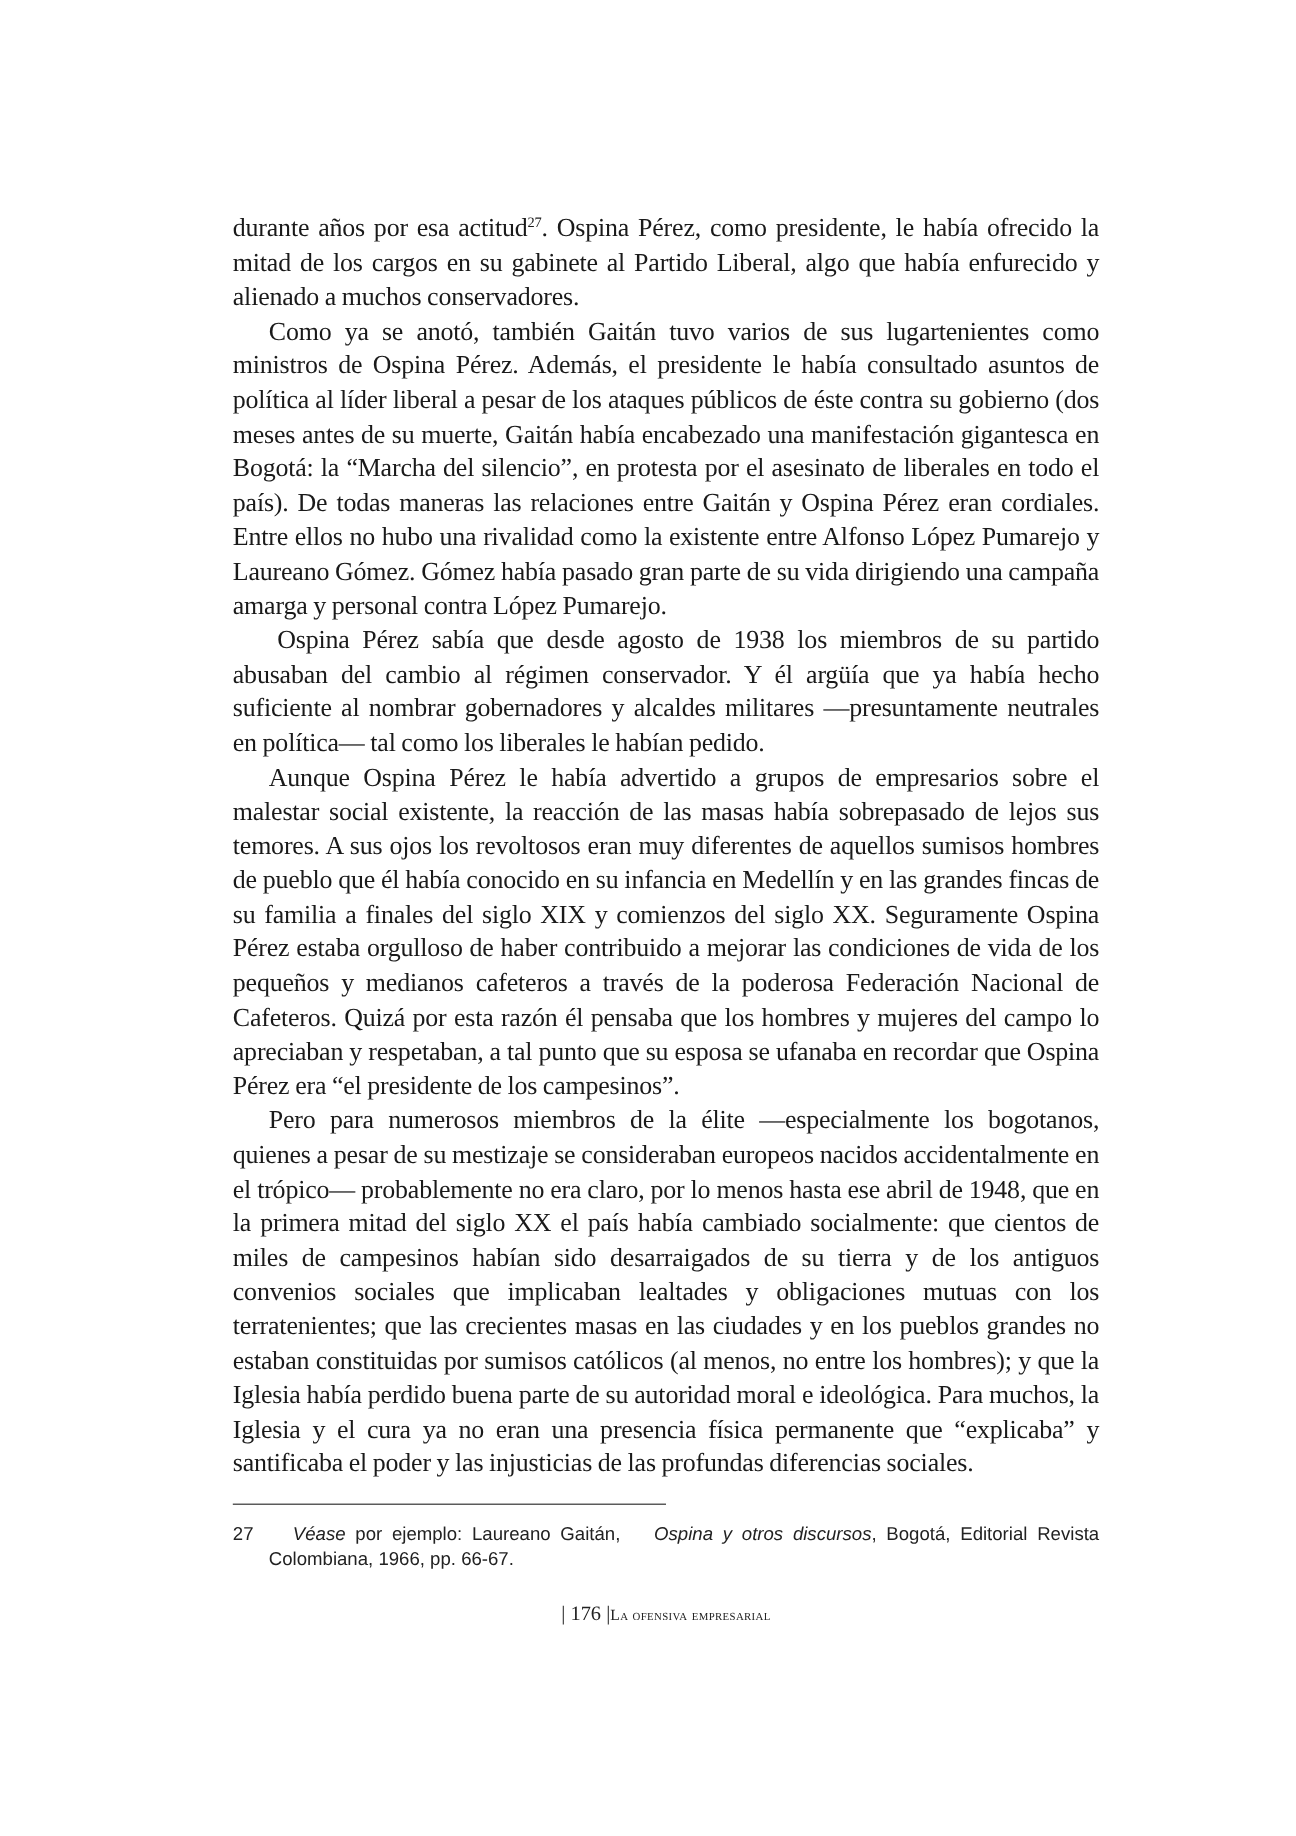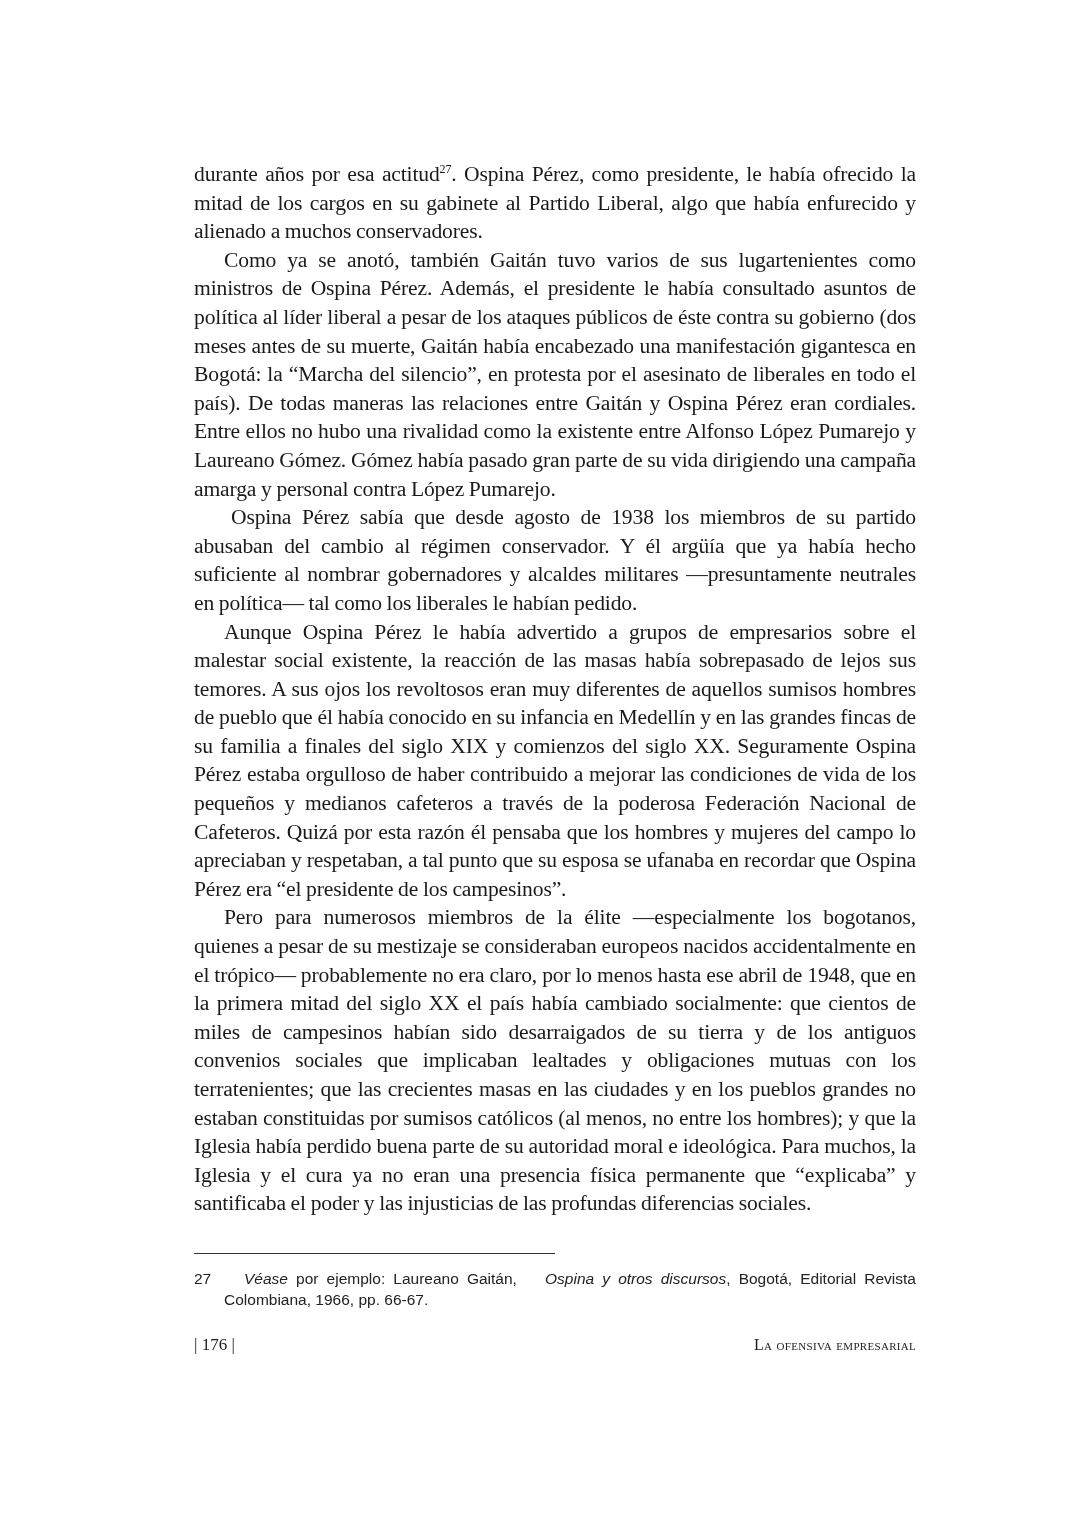"durante años por esa actitud27." .page { top: 160px -> 176px }
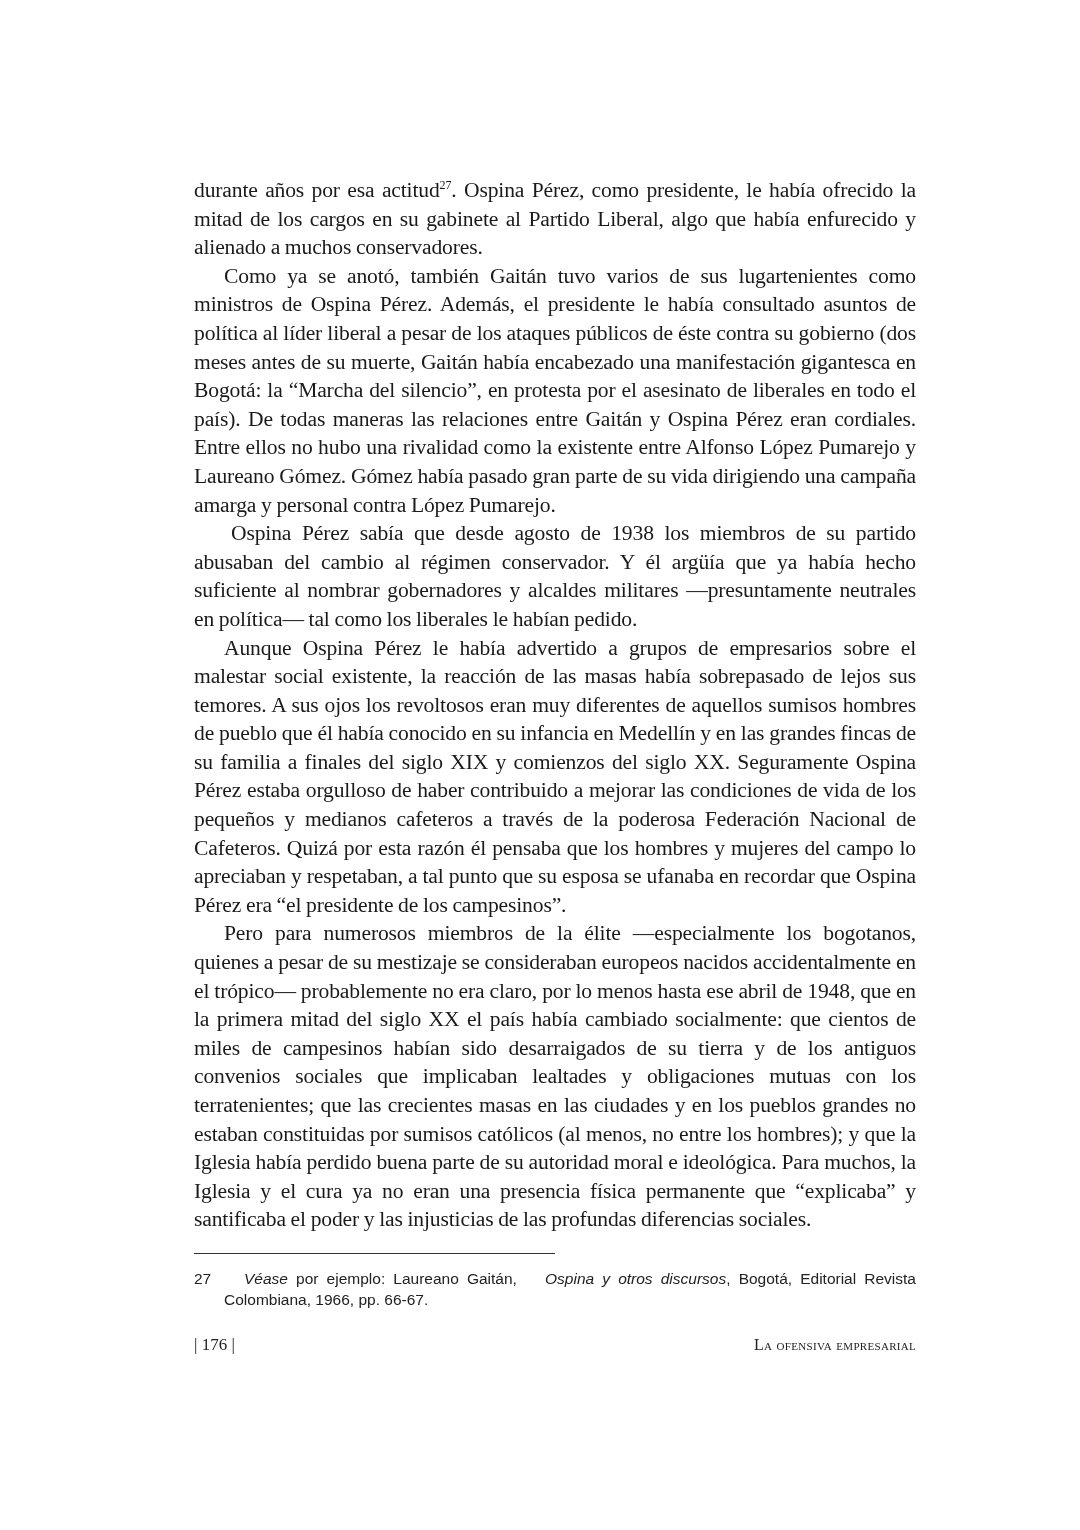"| 176 |" .folio { justify-content: space-between -> center }
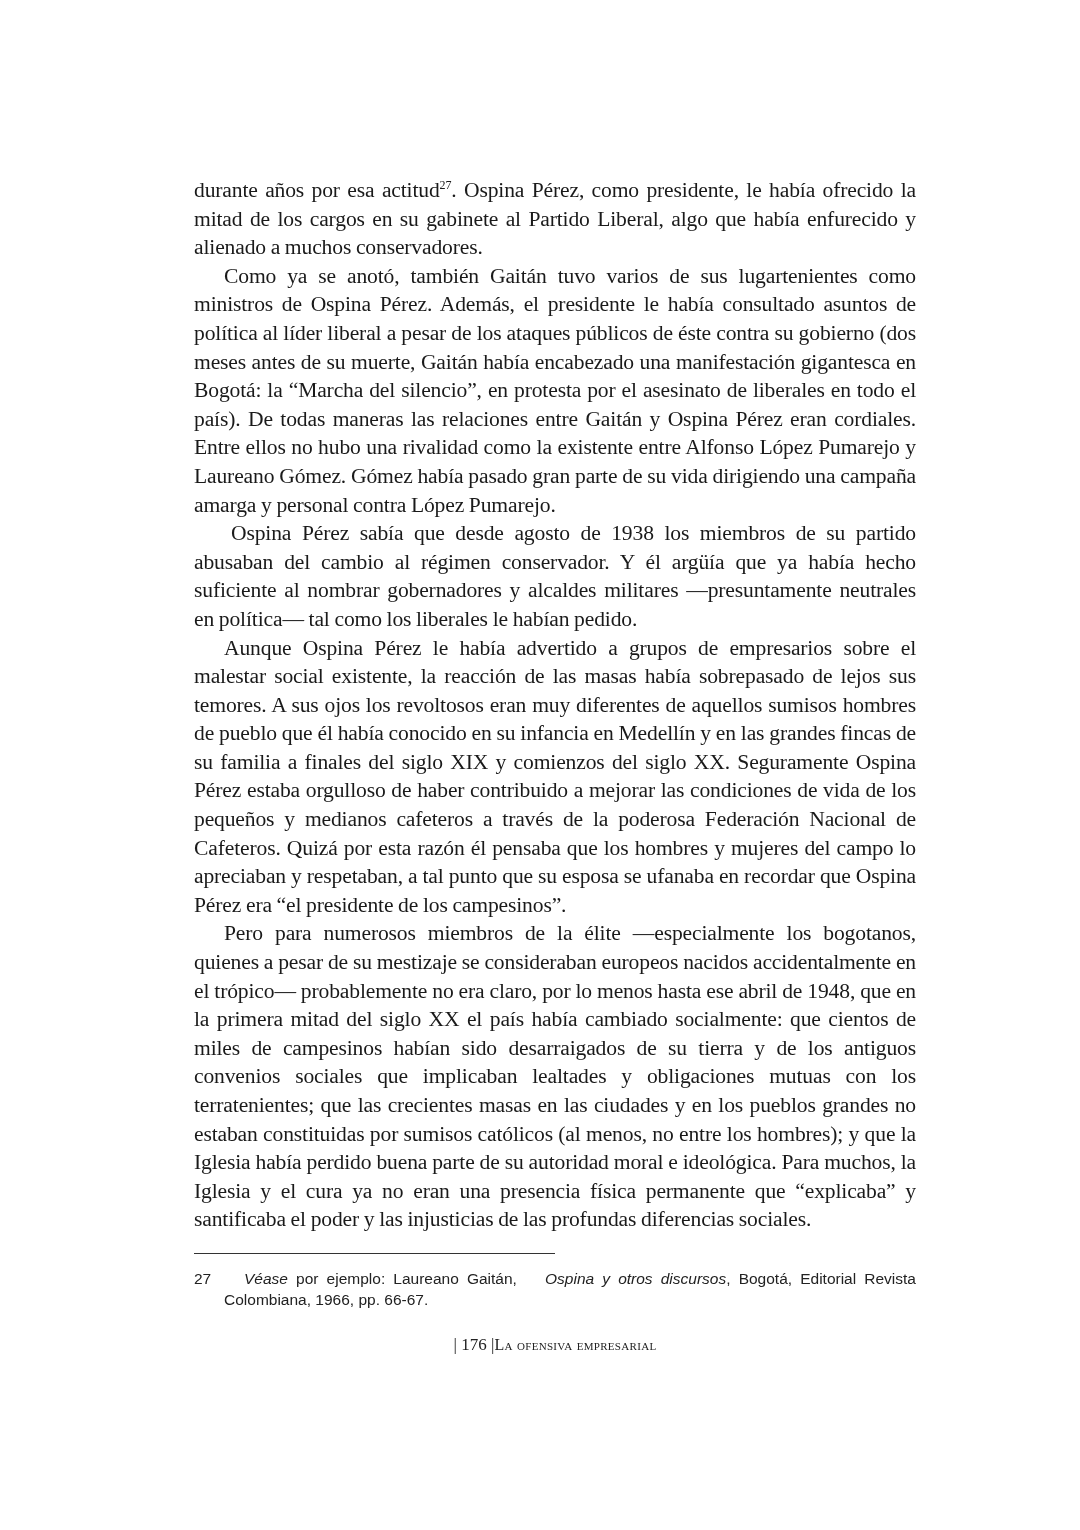"La ofensiva empresarial" .running-title { font-size: 16px -> 13px }
